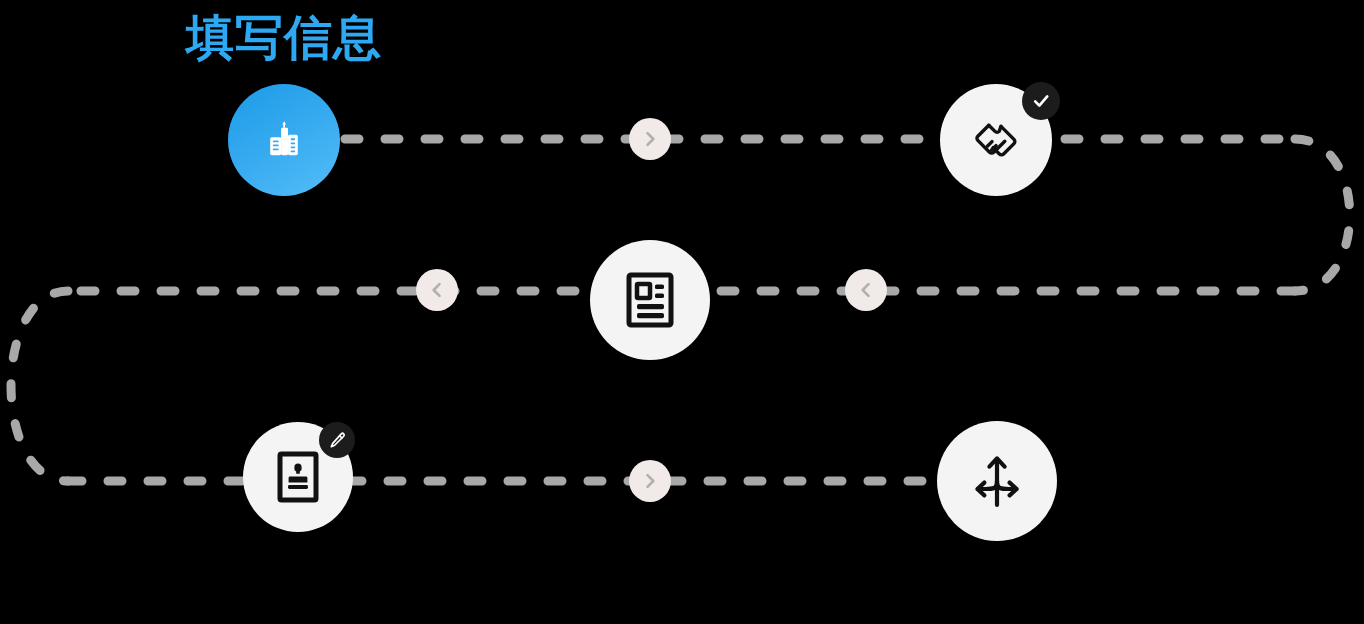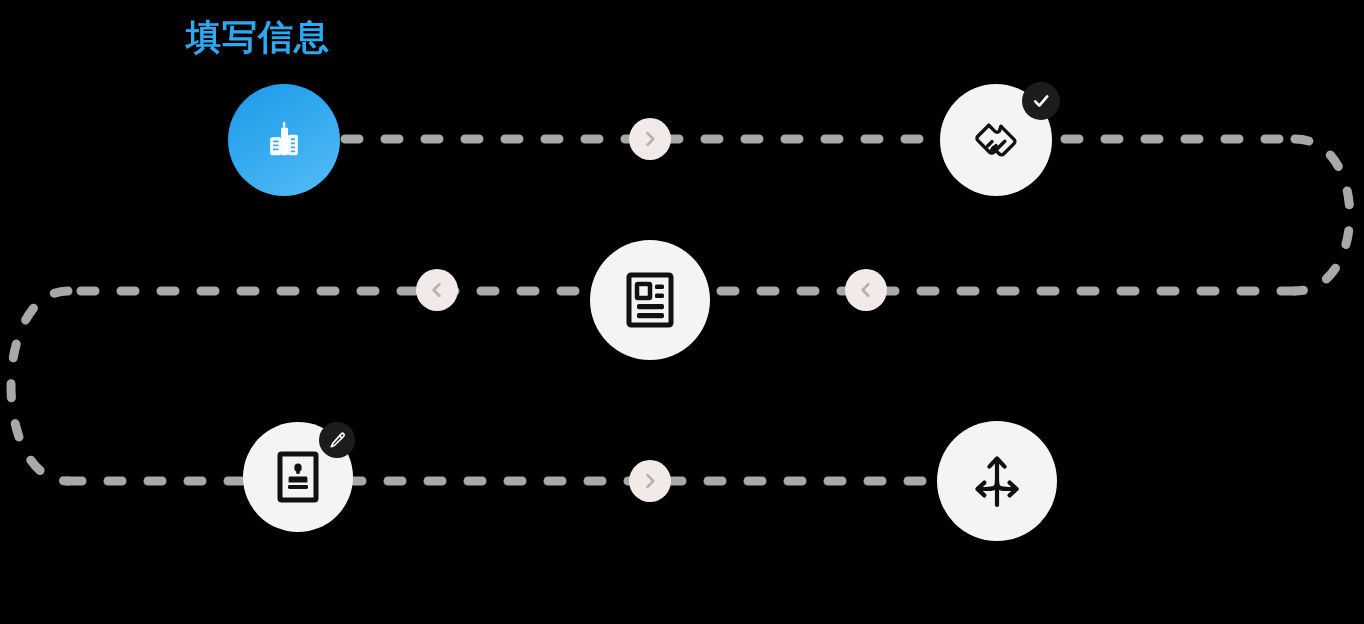"填写信息" .page-title { font-size: 35px -> 48px }
